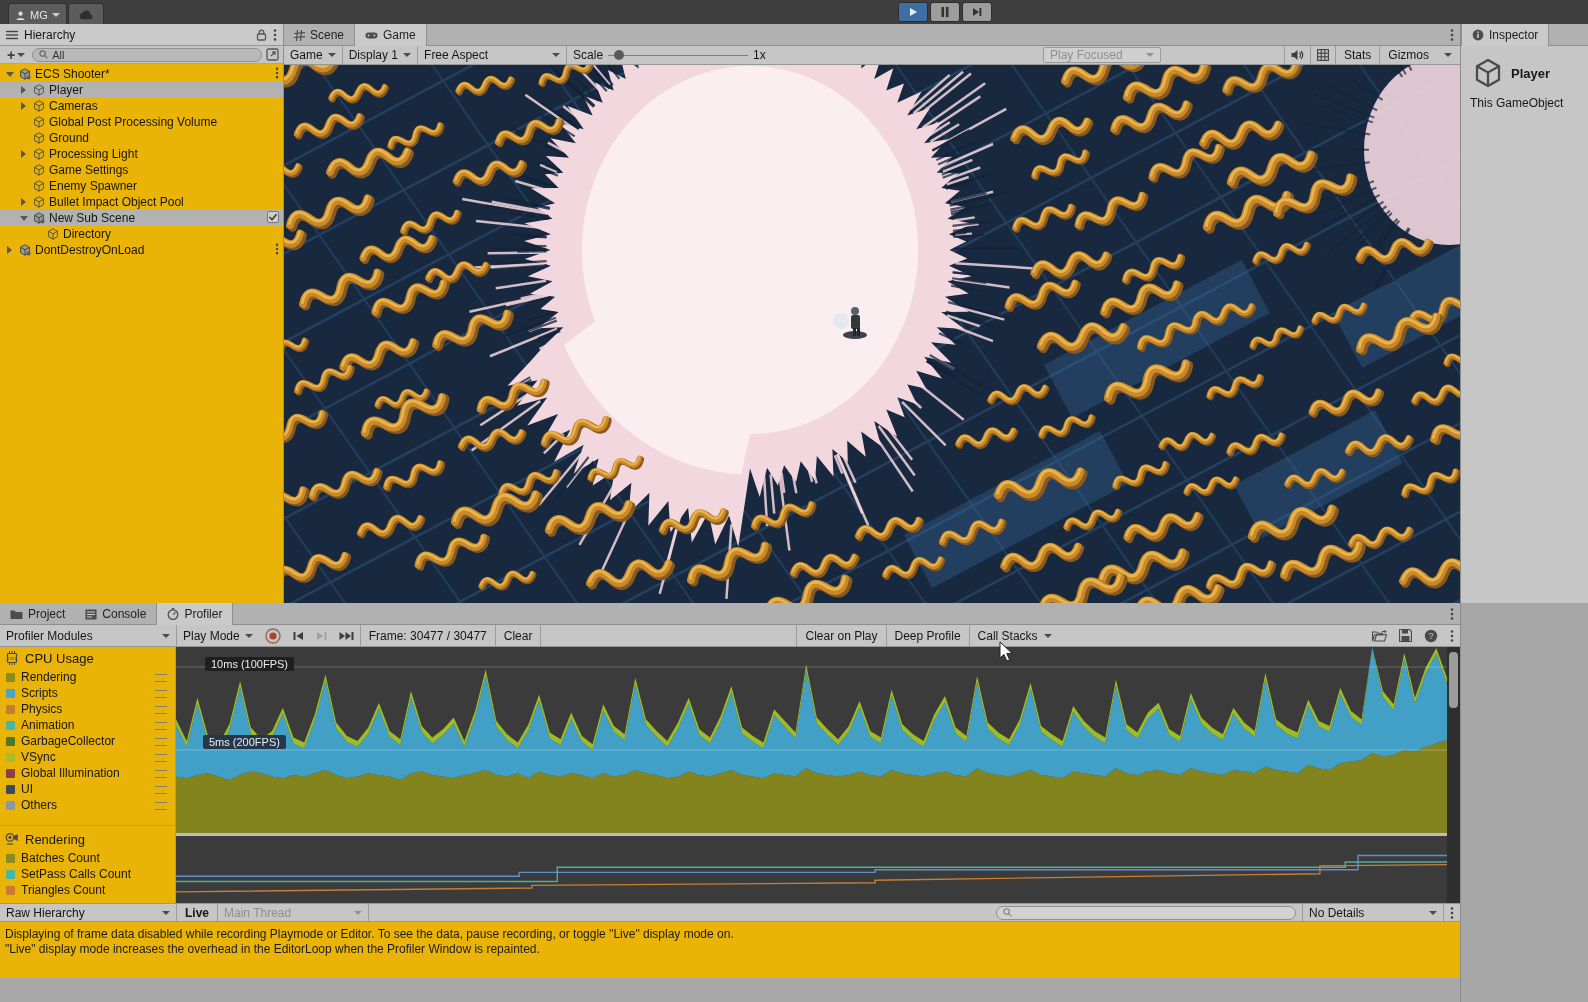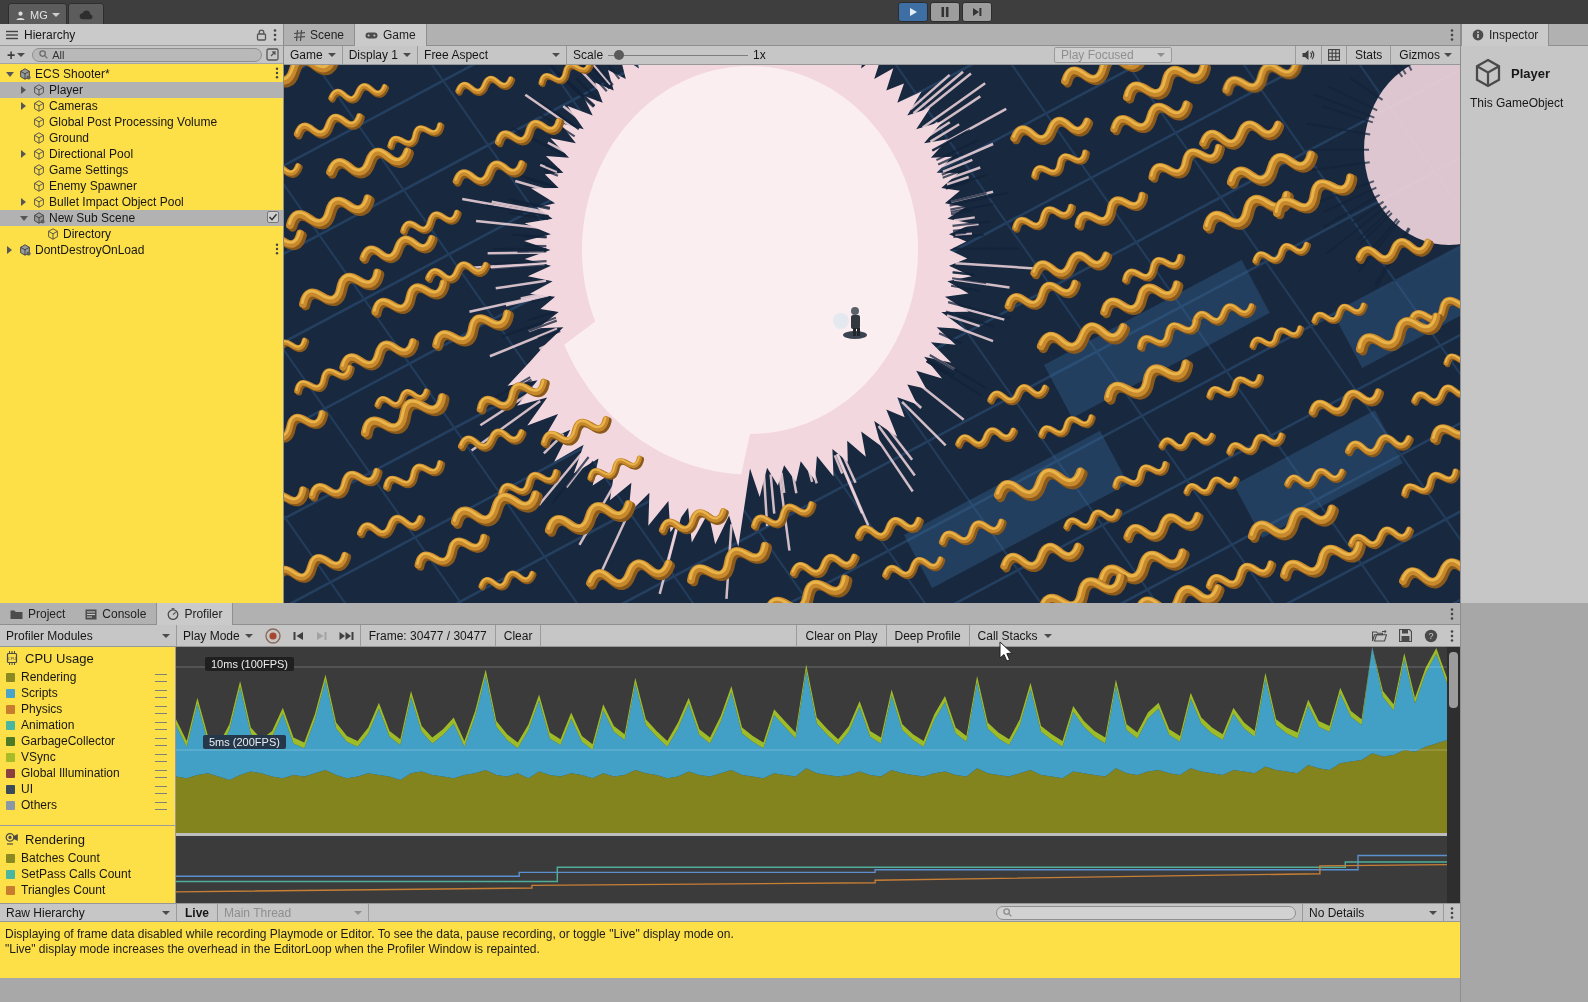"Hierarchy" .panel { background: #fde047 -> #eab308 }
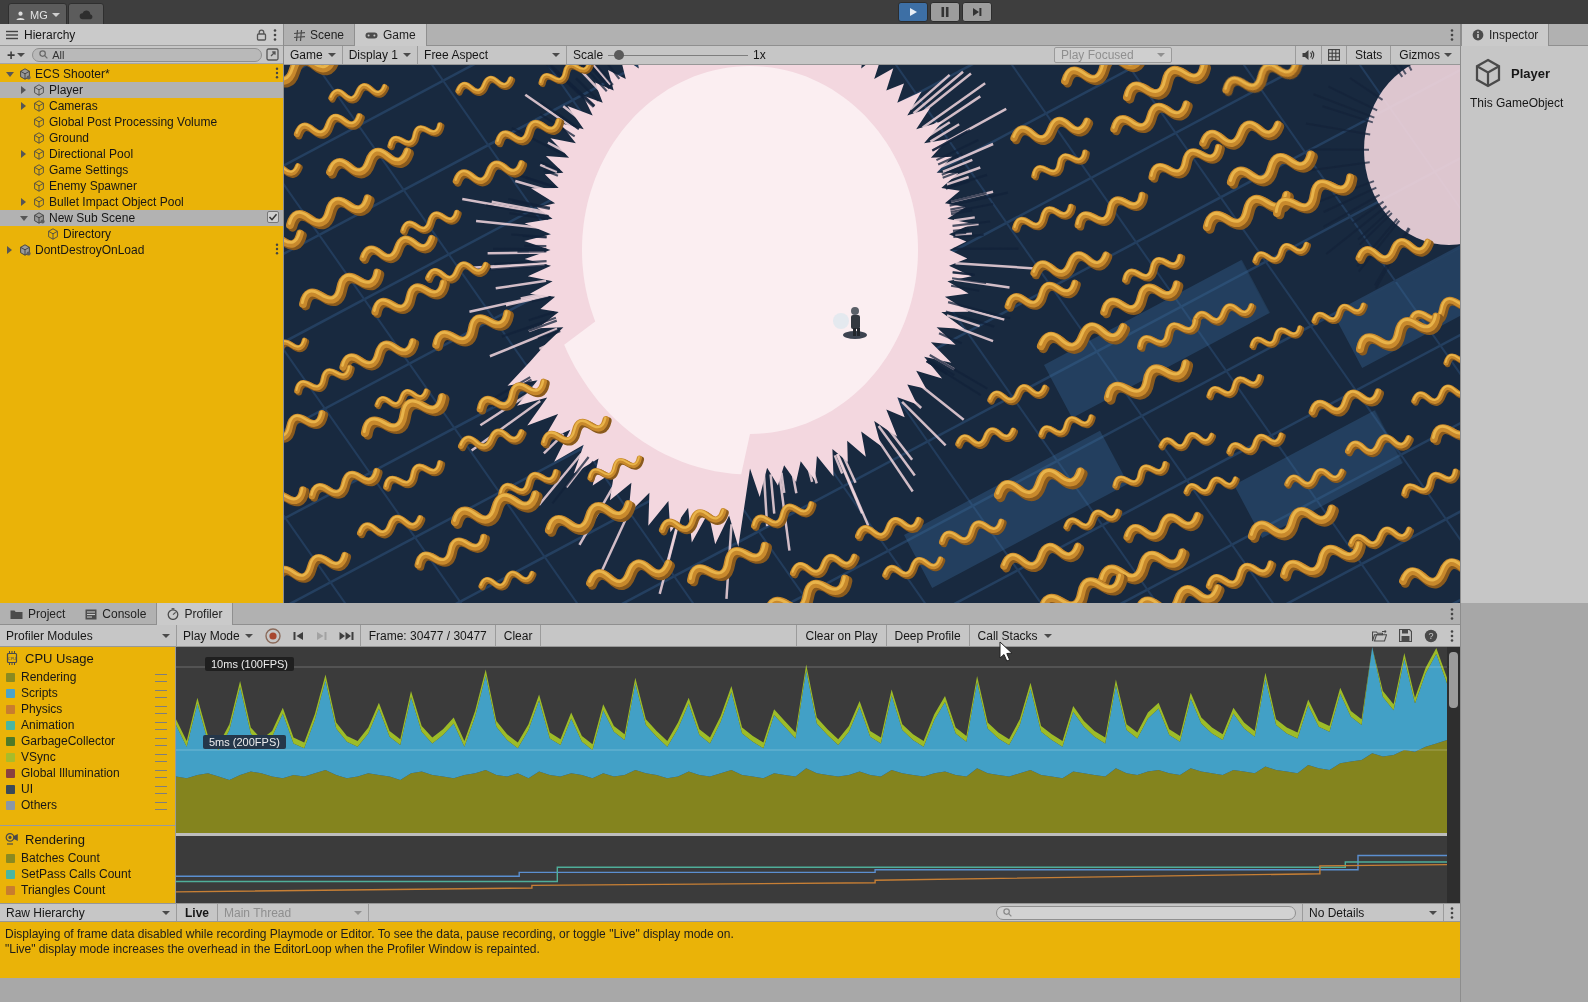"Gizmos" div.txt-btn { gap: 4px -> 15px }
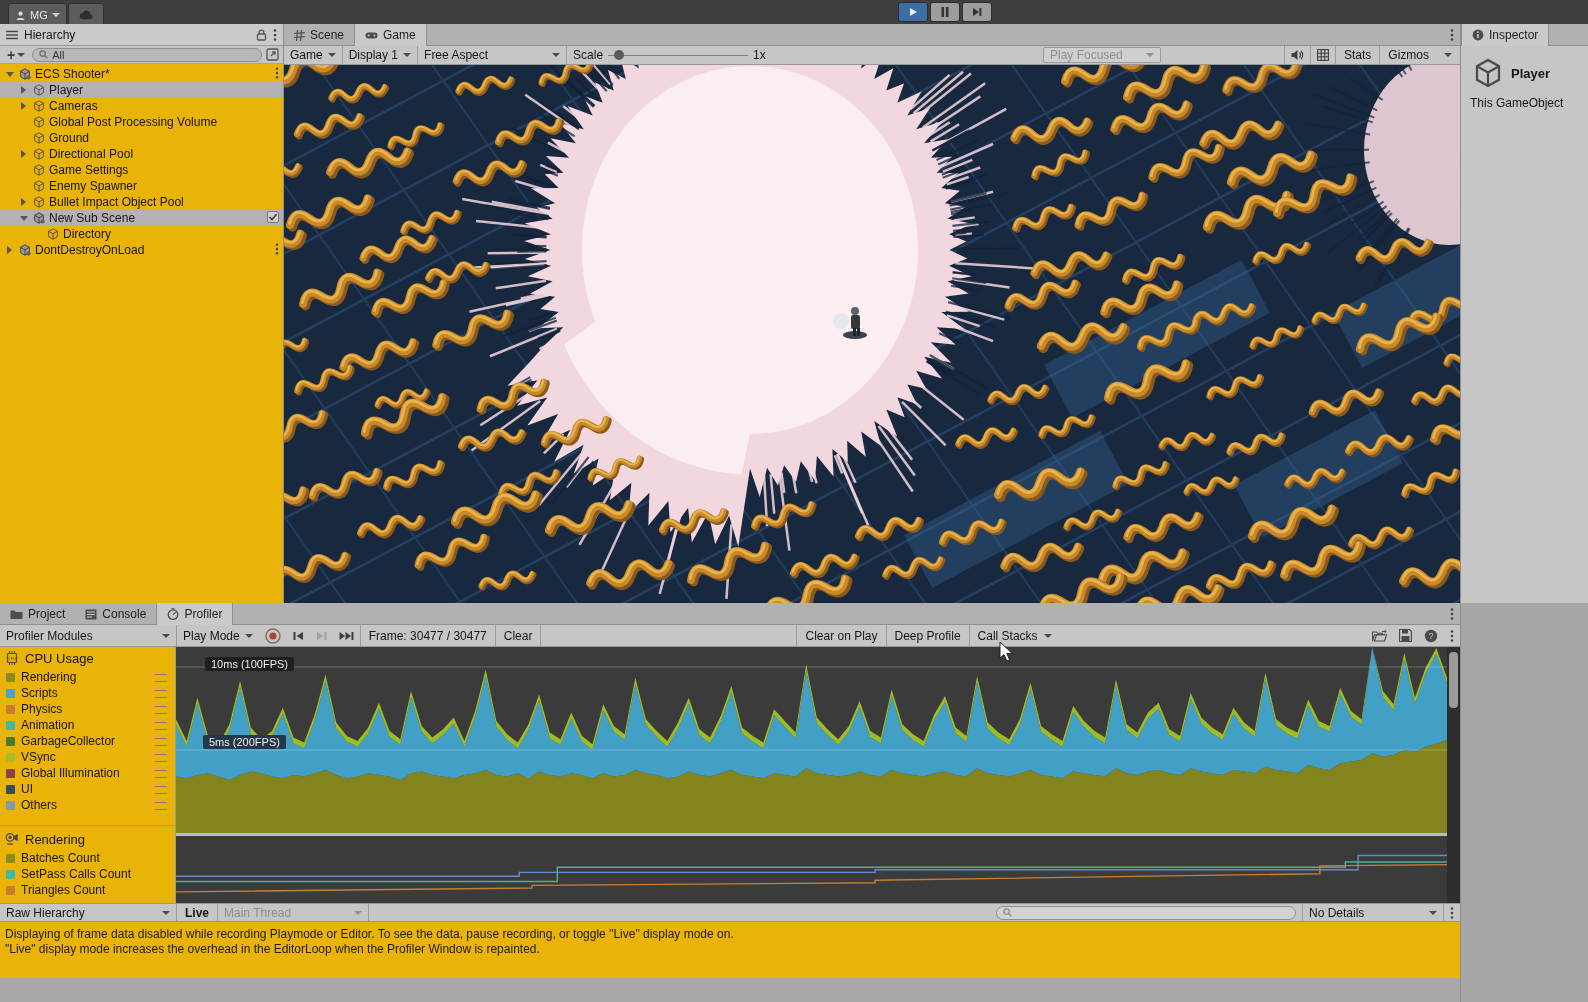"Directional Pool" span.tlabel { text: Directional Pool -> Processing Light }
